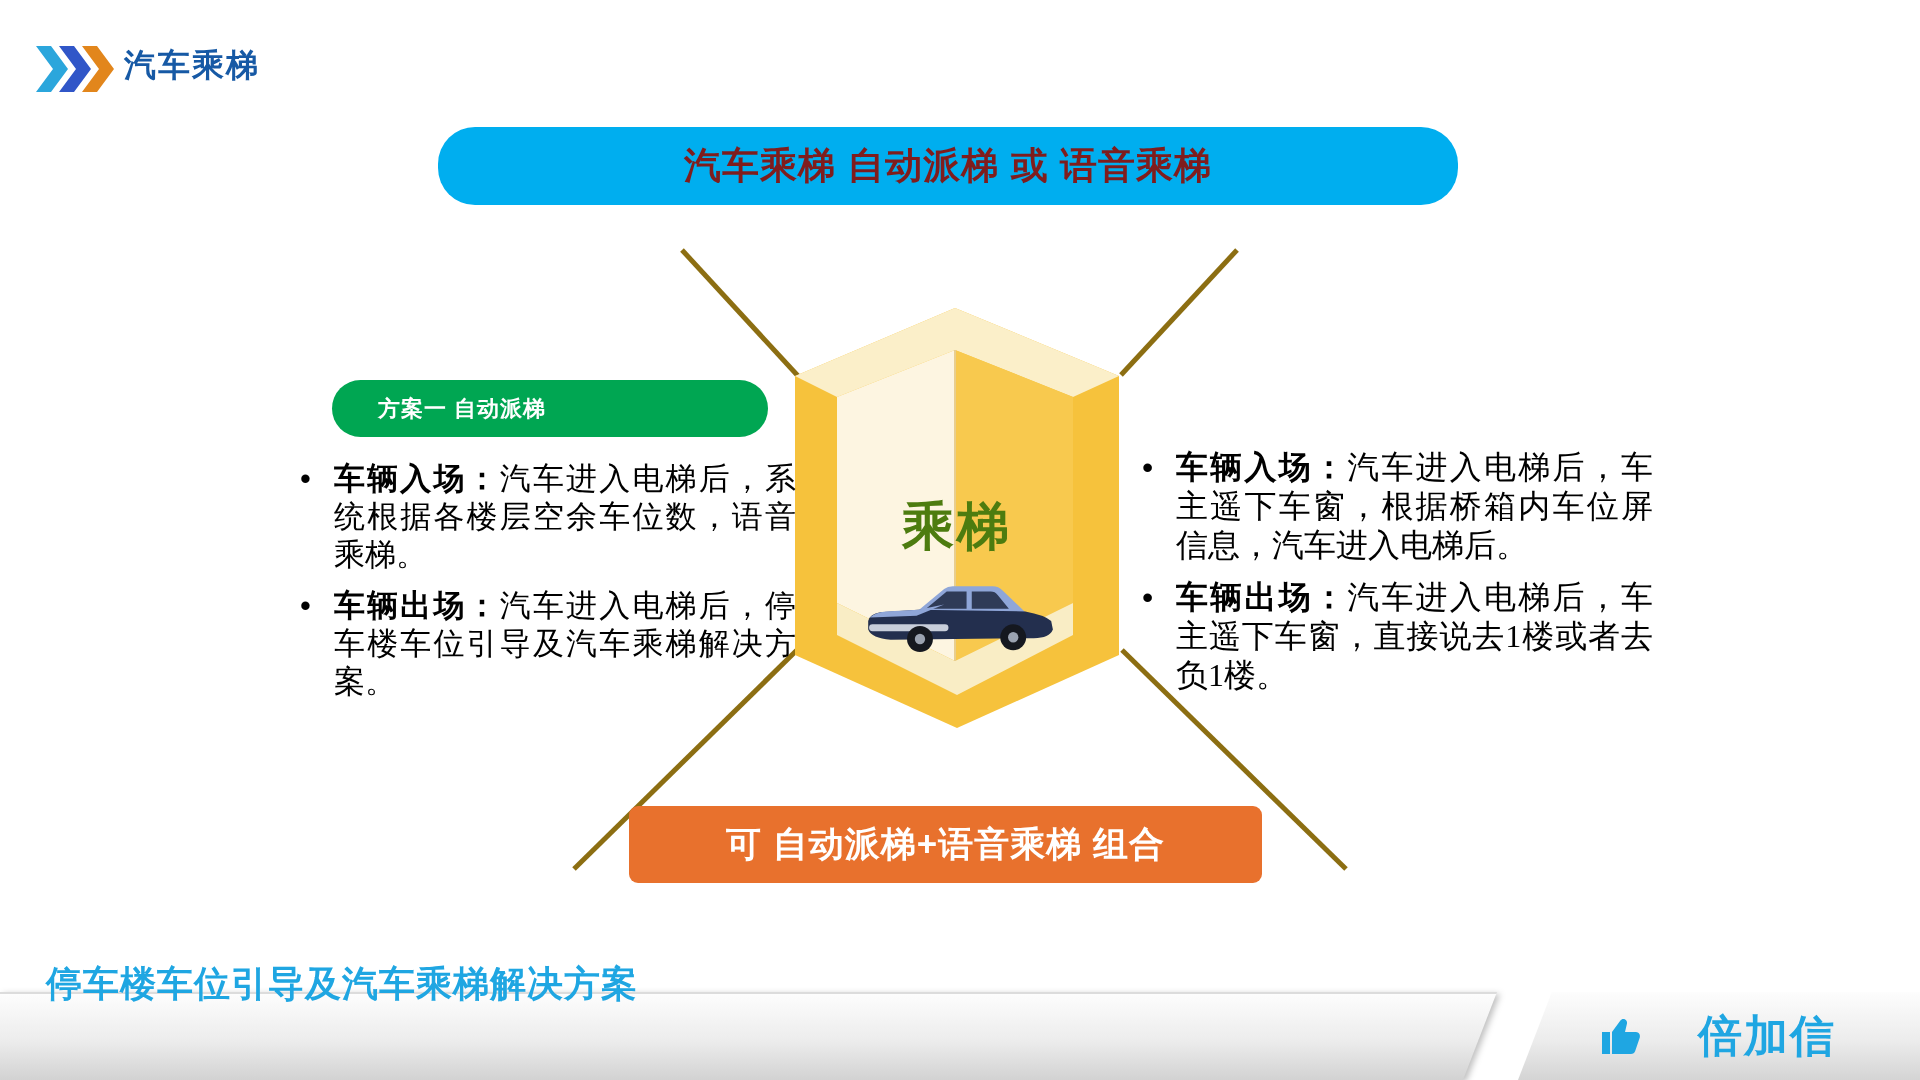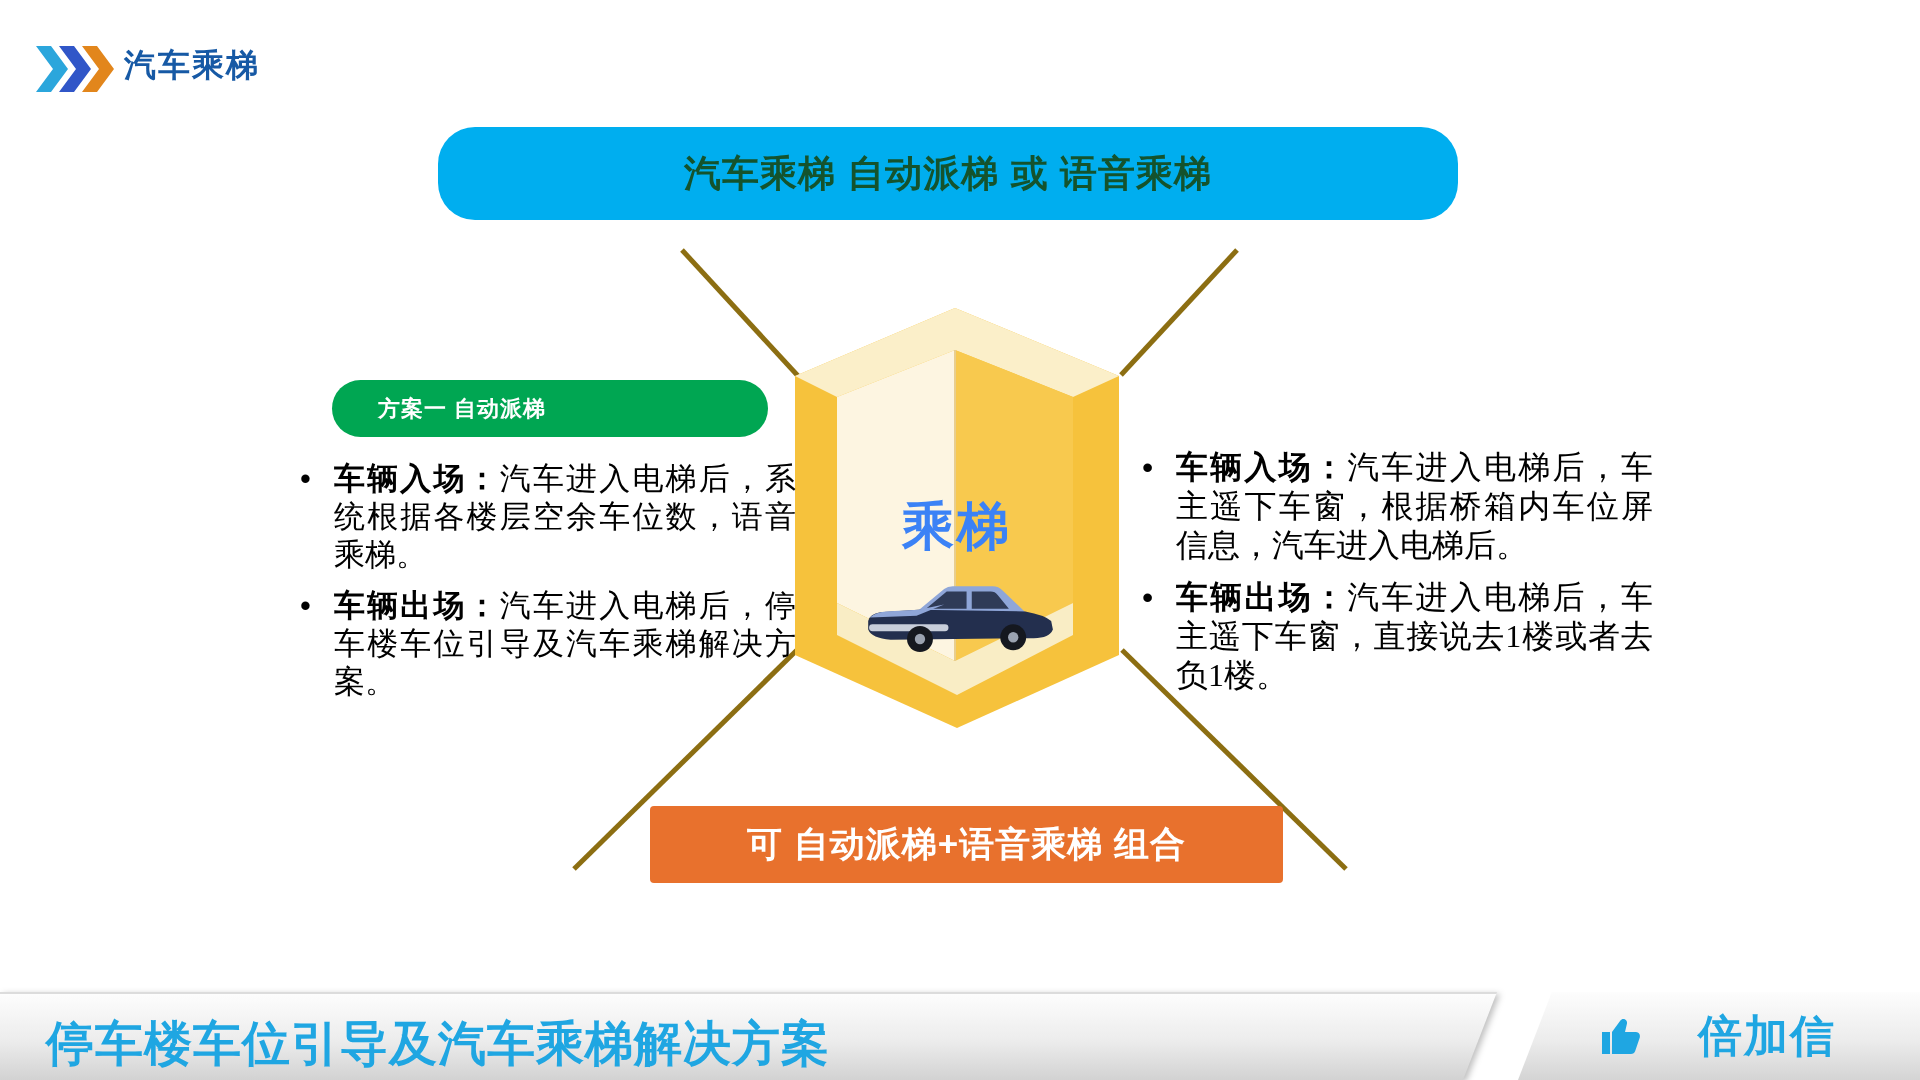"汽车乘梯 自动派梯 或 语音乘梯" .top-banner { color: #14532d -> #7f1d1d; height: 93px -> 78px }
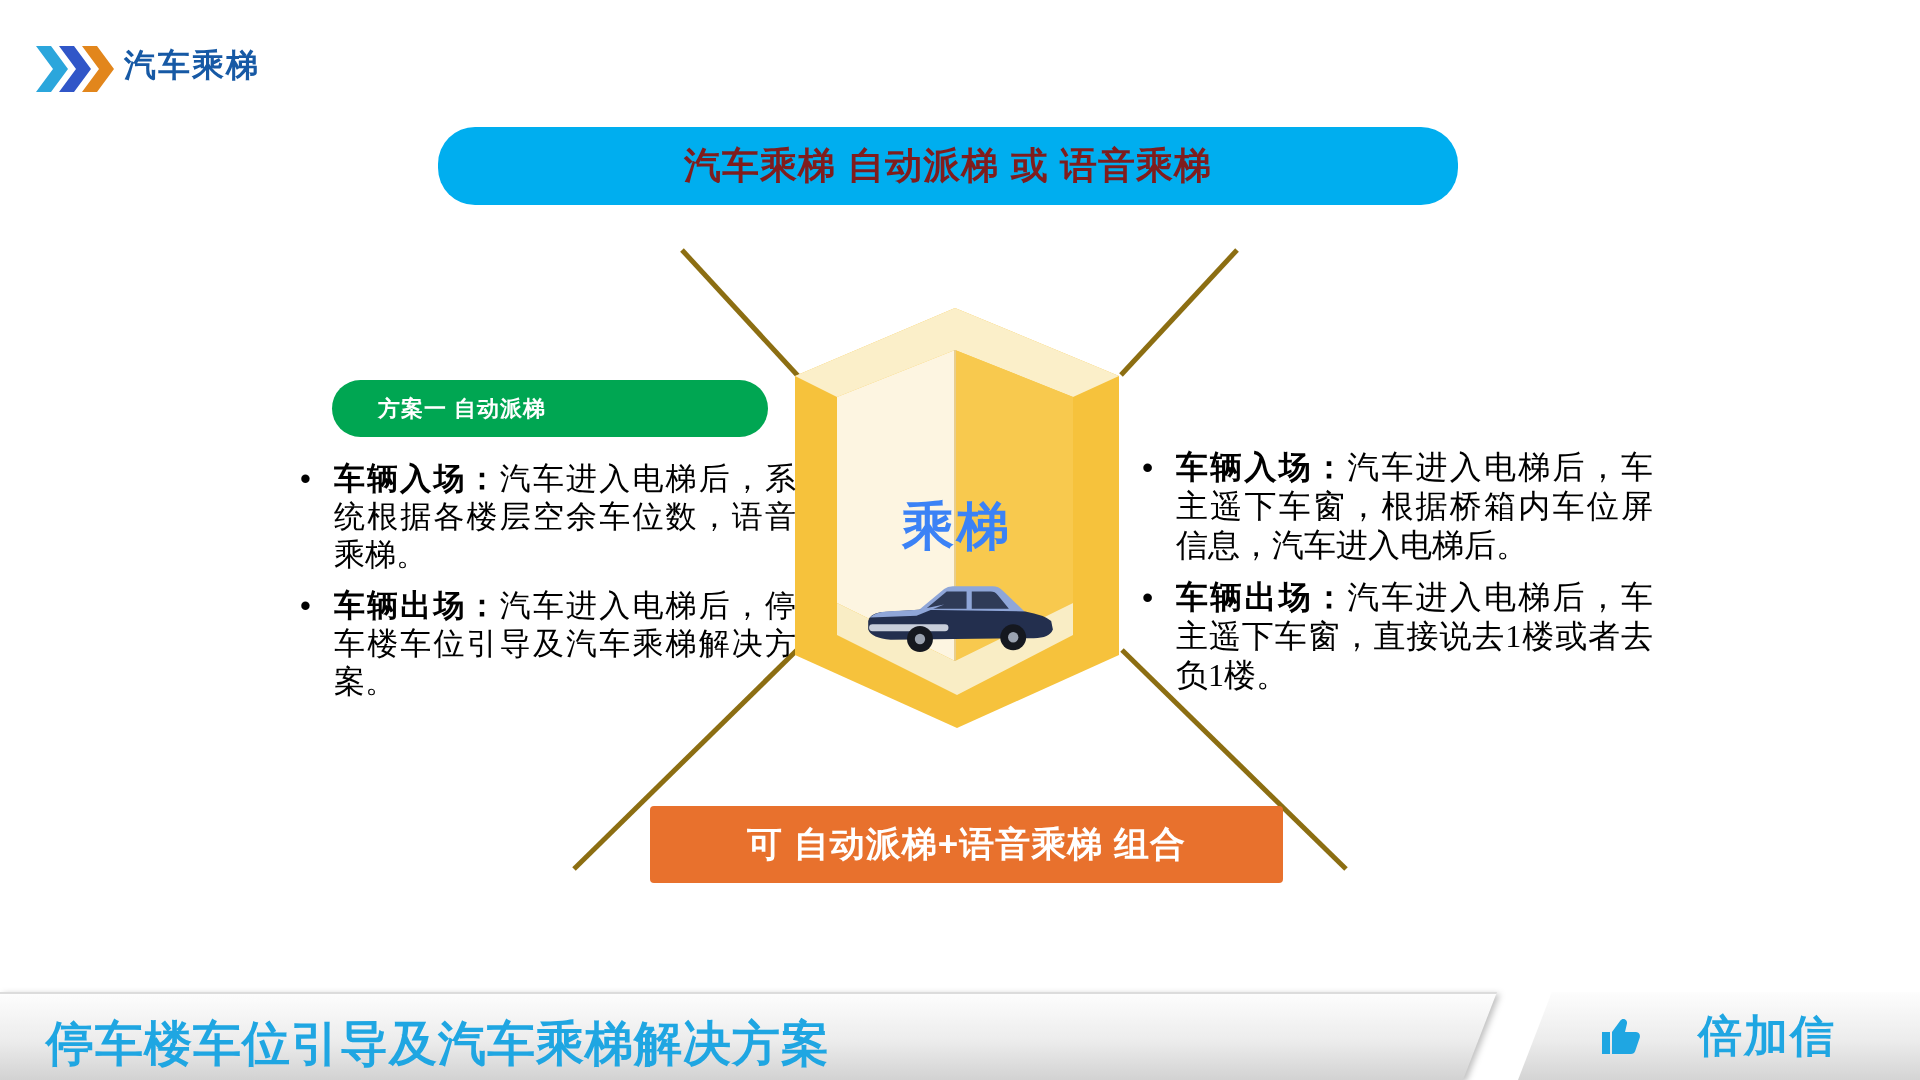"乘梯" .box-label { color: #3b82f6 -> #4d7c0f }
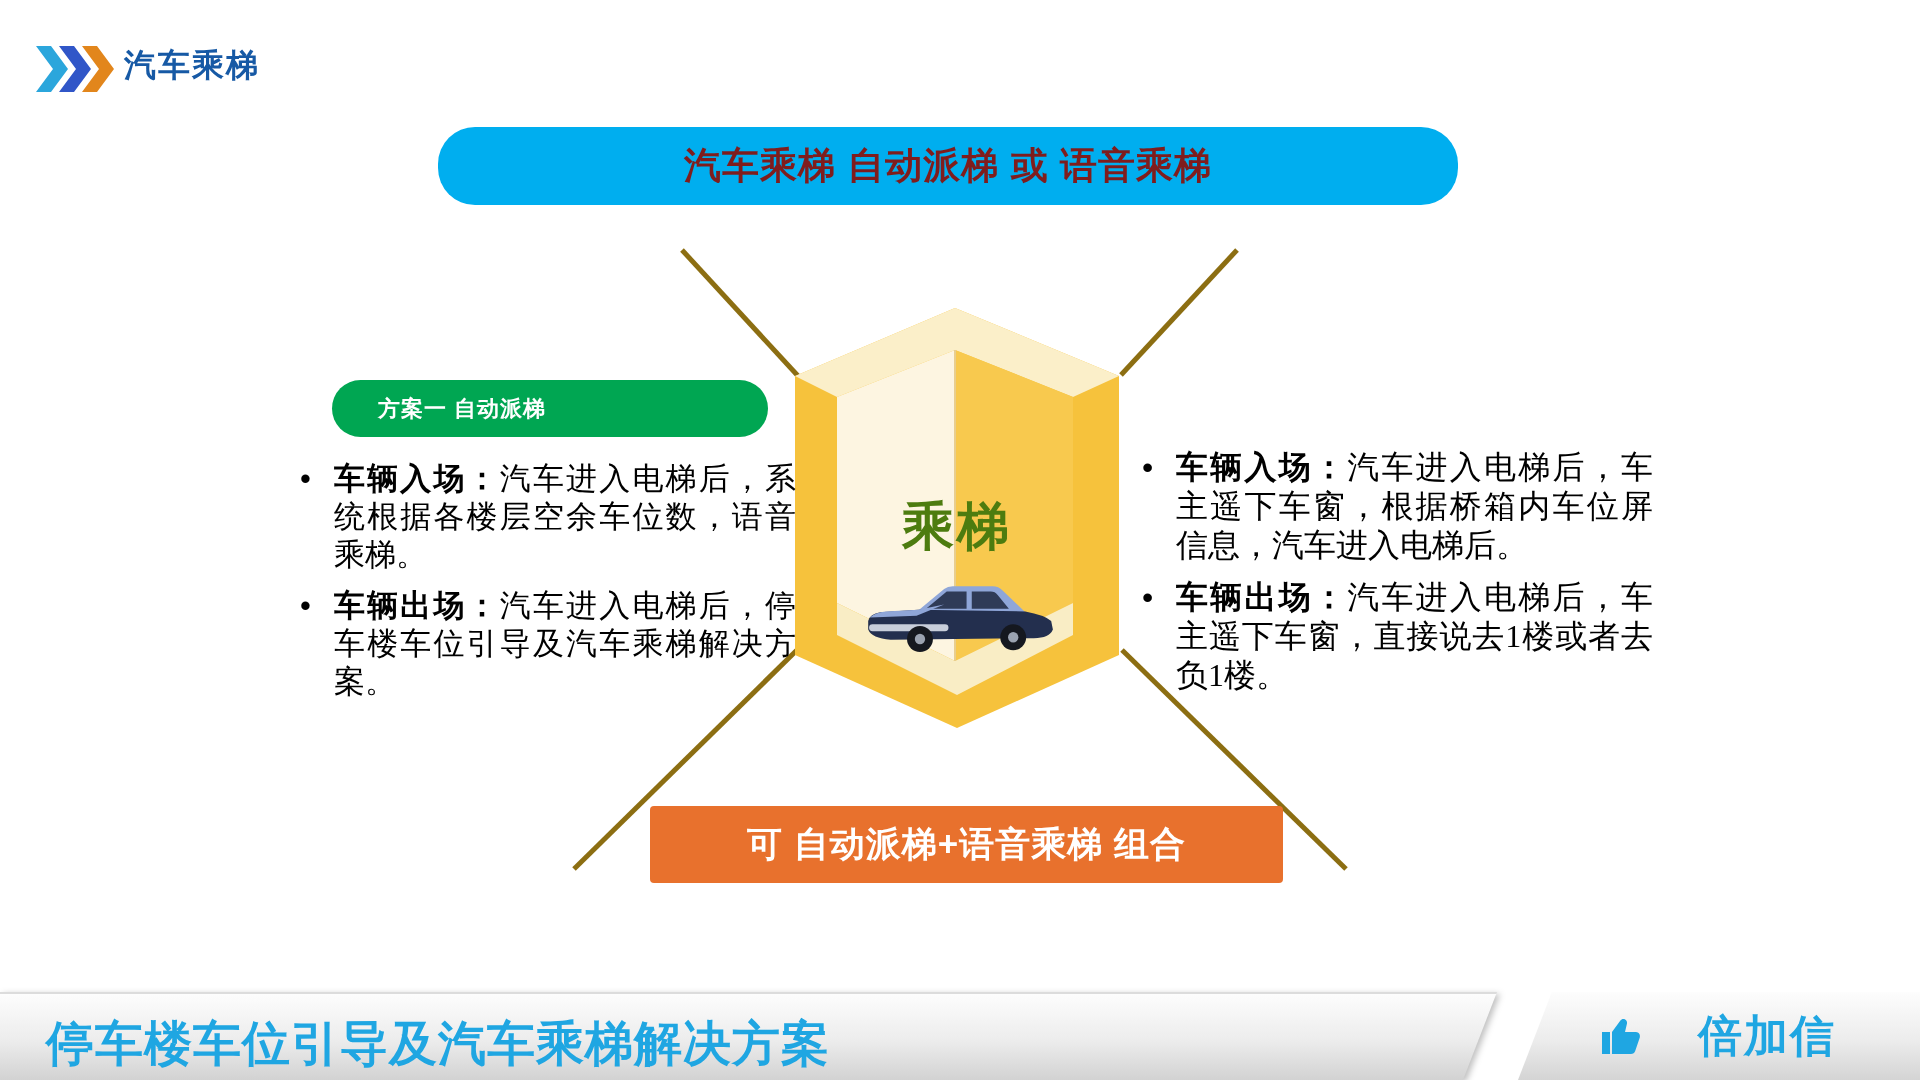"可 自动派梯+语音乘梯 组合" .combo-banner { border-radius: 4px -> 9px; left: 650px -> 629px }
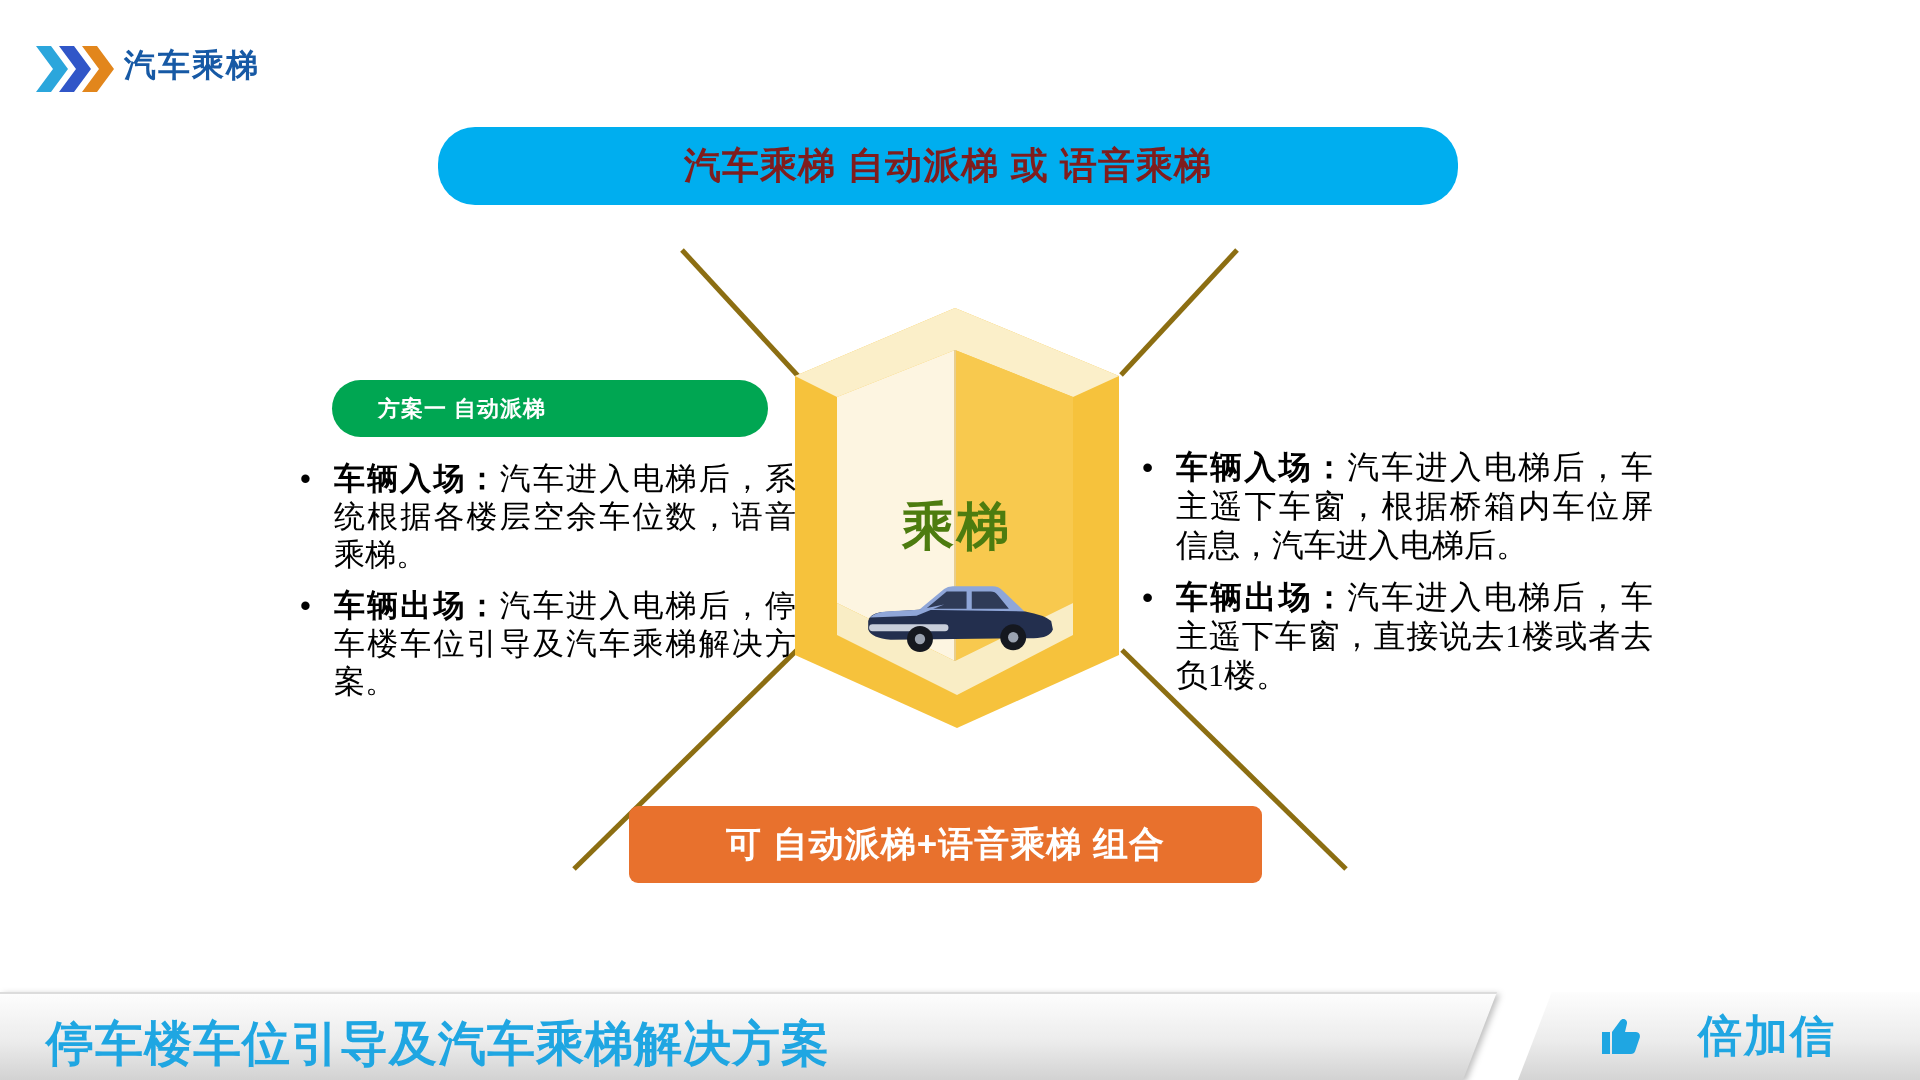"停车楼车位引导及汽车乘梯解决方案" .footer-title { font-size: 48px -> 36px; top: 1012px -> 960px }
